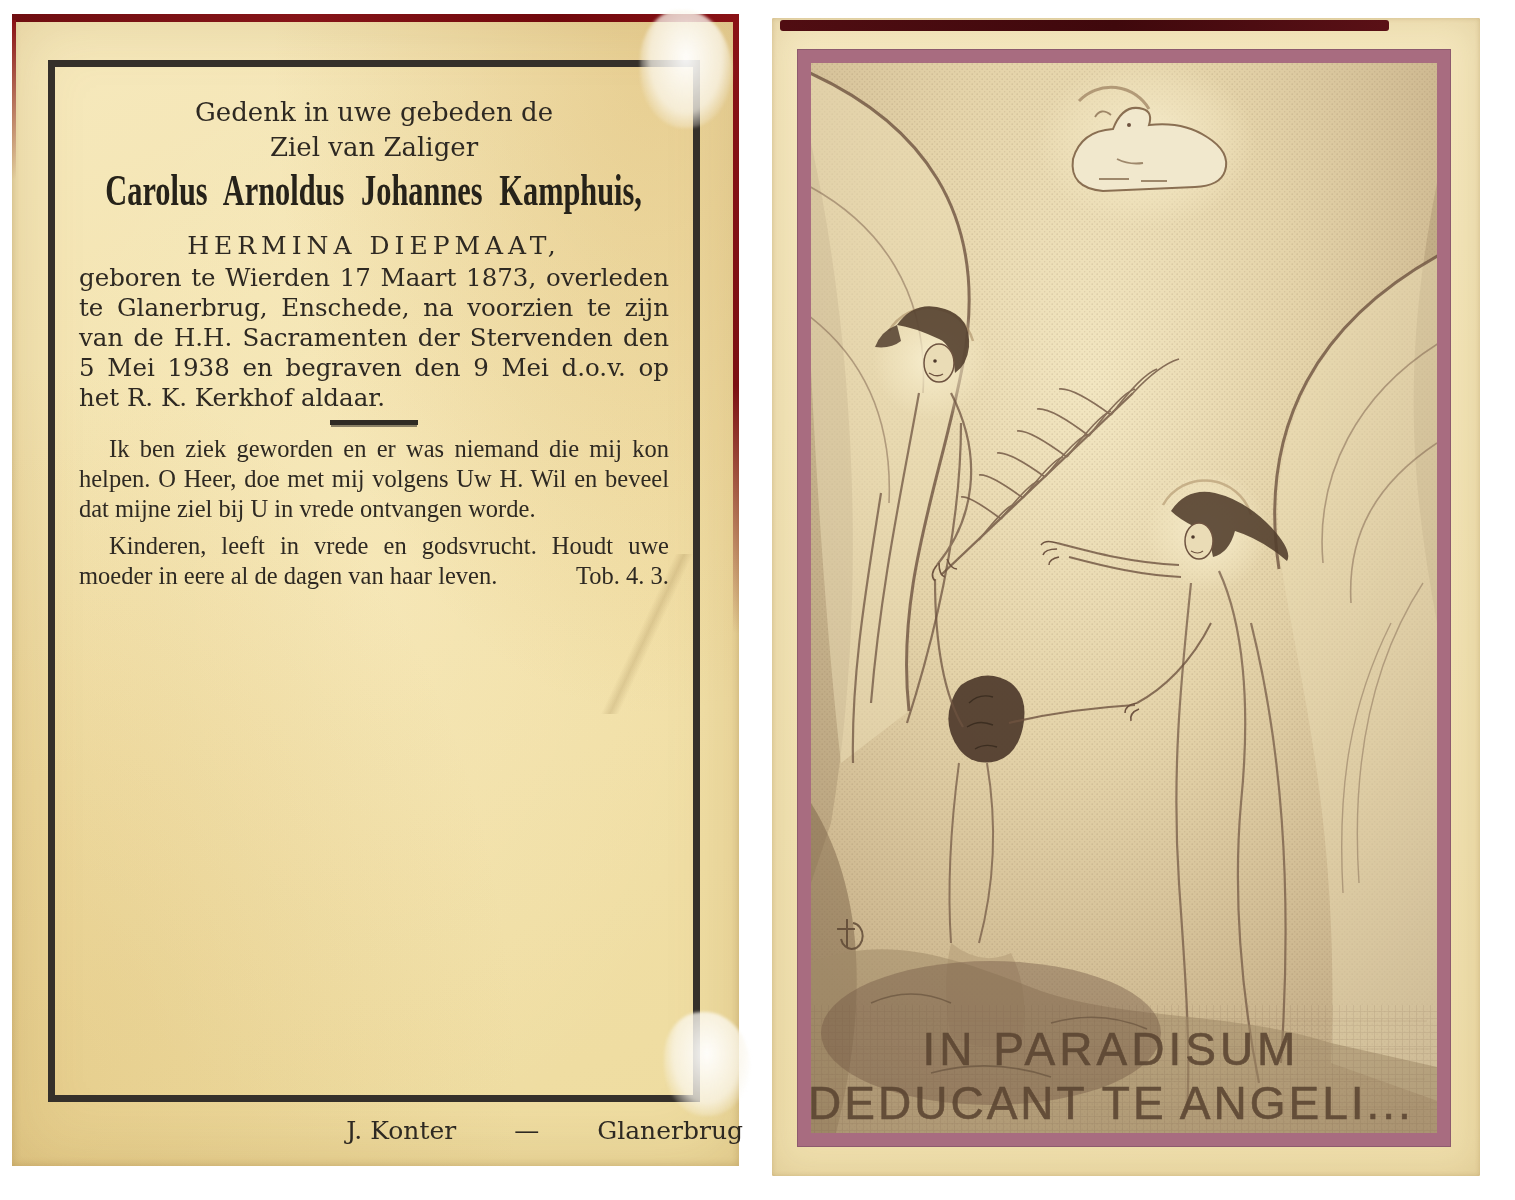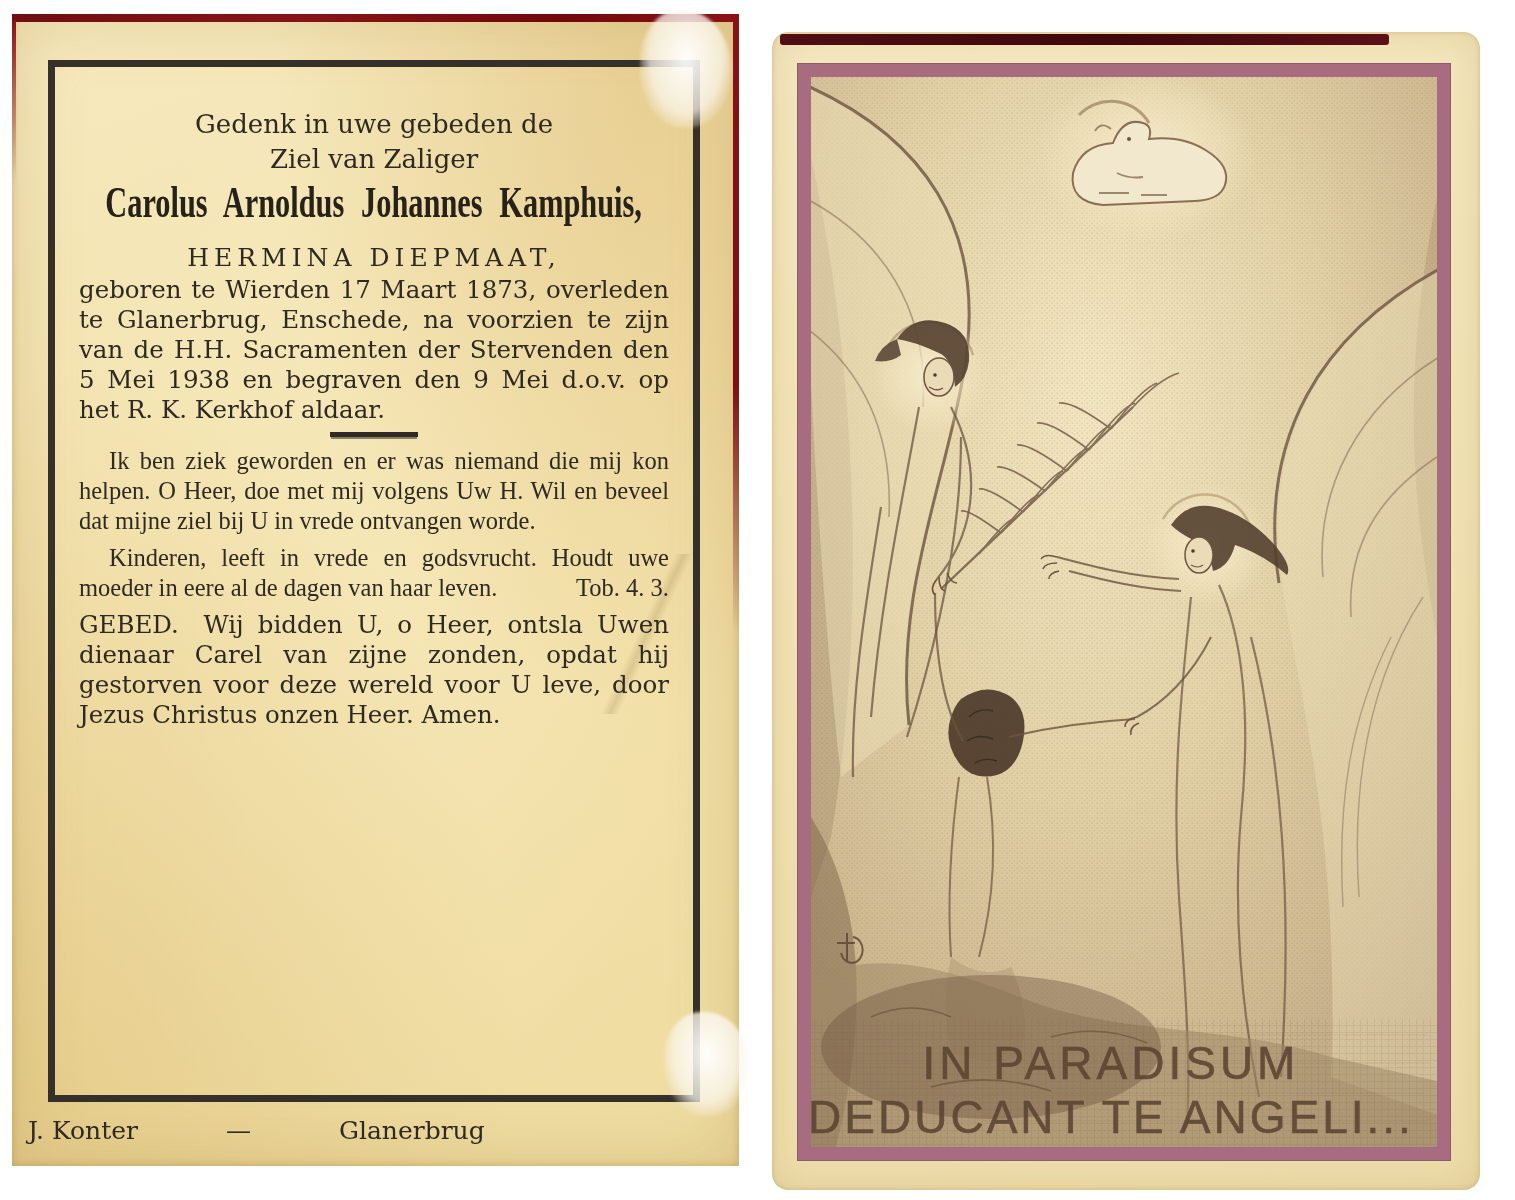"Gedenk in uwe gebeden de" .frame-inner { padding: 26px 24px 0 24px -> 14px 24px 0 24px }
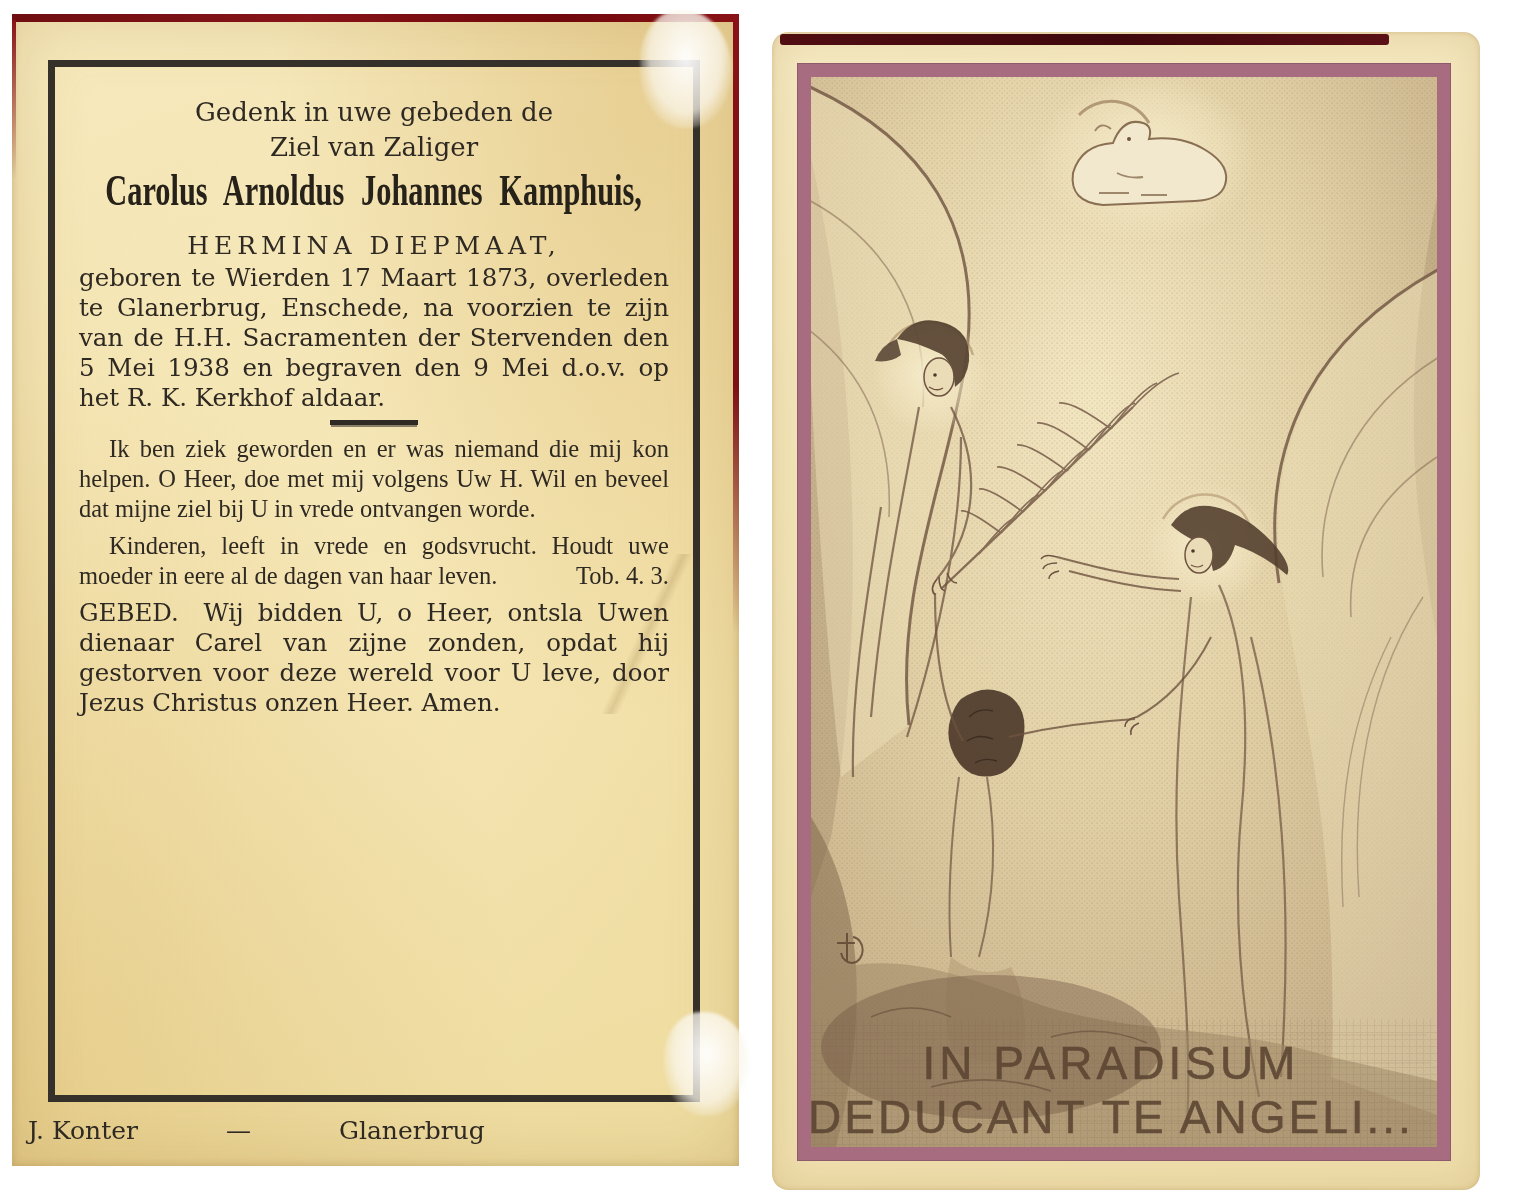"GEBED. Wij bidden U, o" p.body-par { html: <p> <span>GEBED. Wij bidden U, o Heer, ontsla Uwen dienaar Carel van zijne zonden, opdat hij gestorven voor deze wereld voor U leve, door Jezus Christus onzen Heer. Amen.</span> <span></span> </p> -> none }
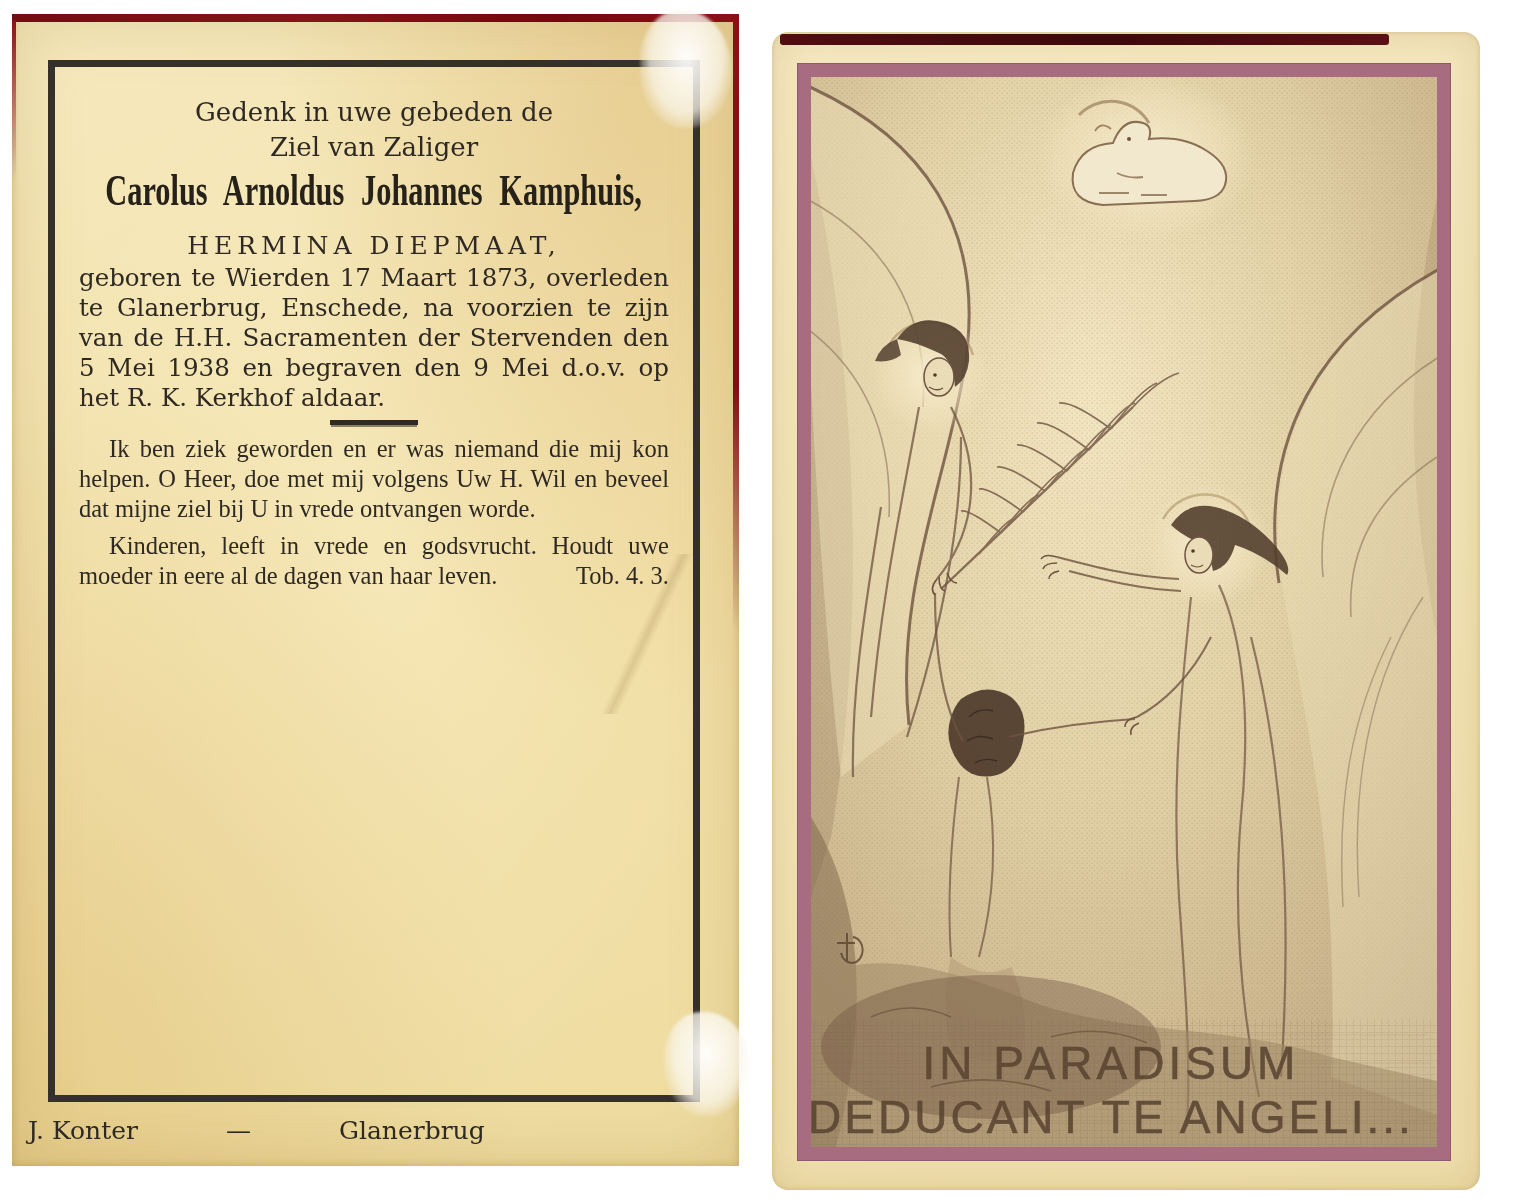"IN PARADISUM" .card-right { border-radius: 16px -> 1px; top: 32px -> 18px }
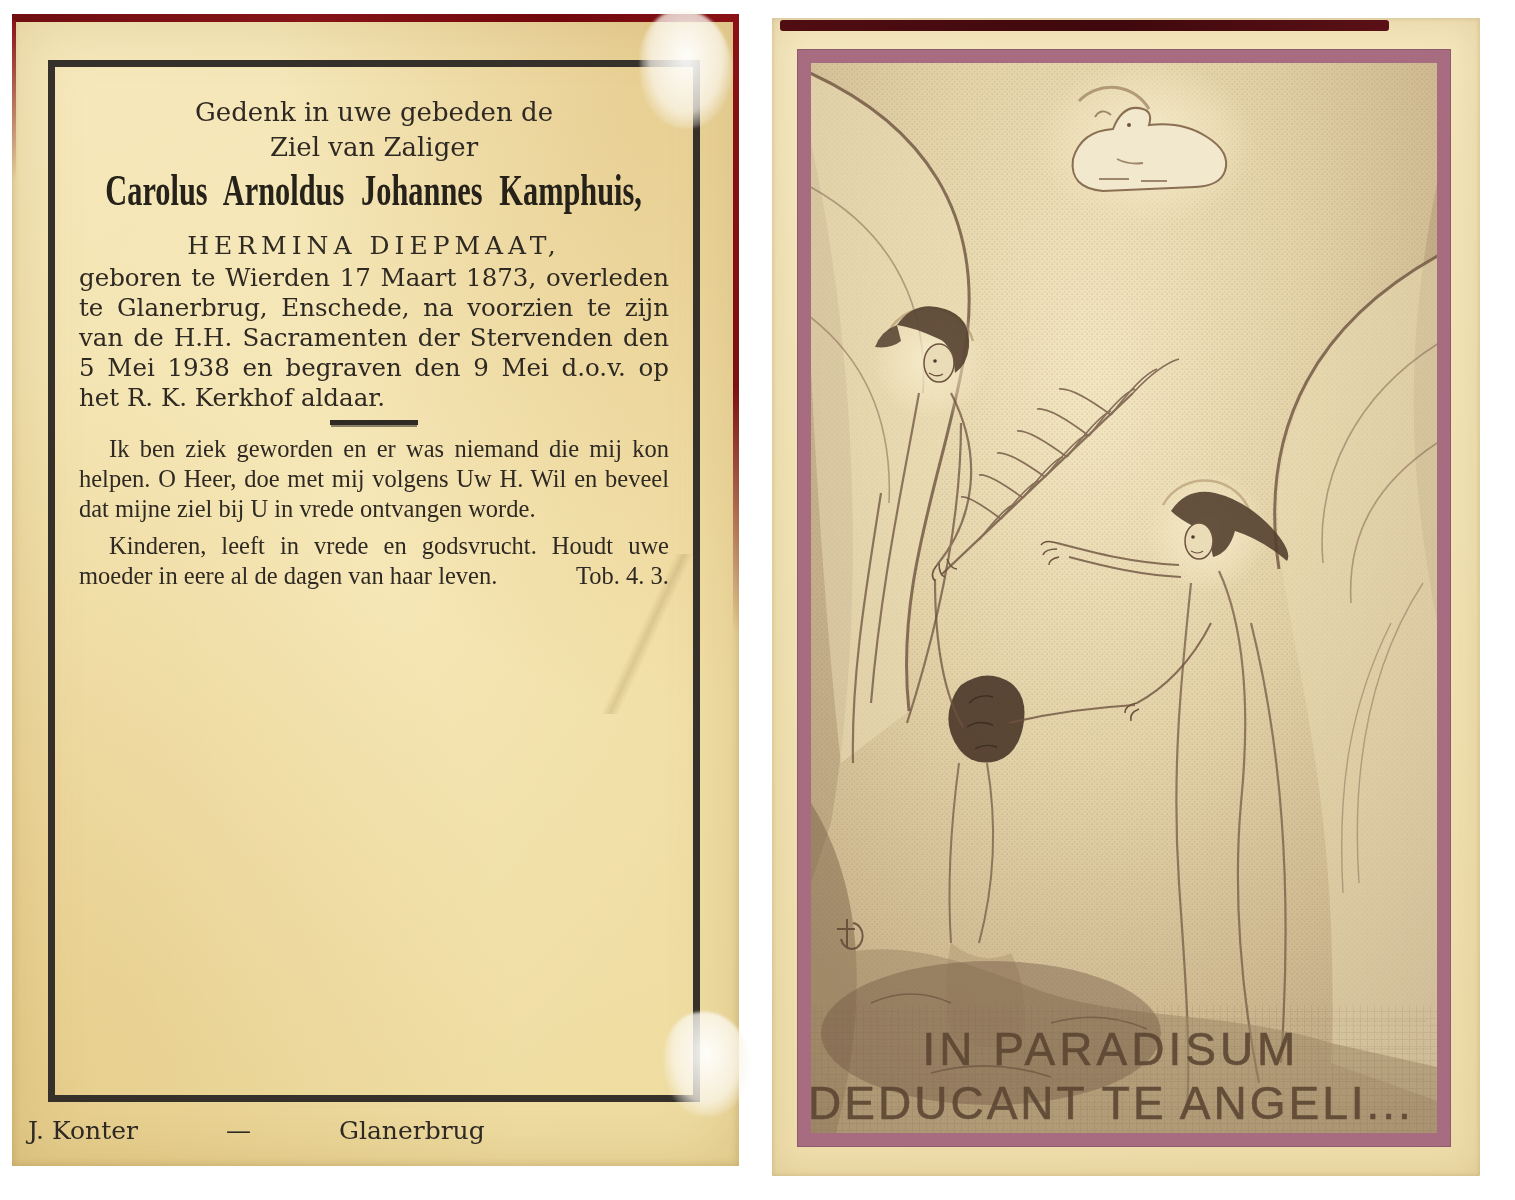"J. Konter" .printer-row { gap: 88px -> 58px; justify-content: flex-start -> flex-end; left: 16px -> 4px }
